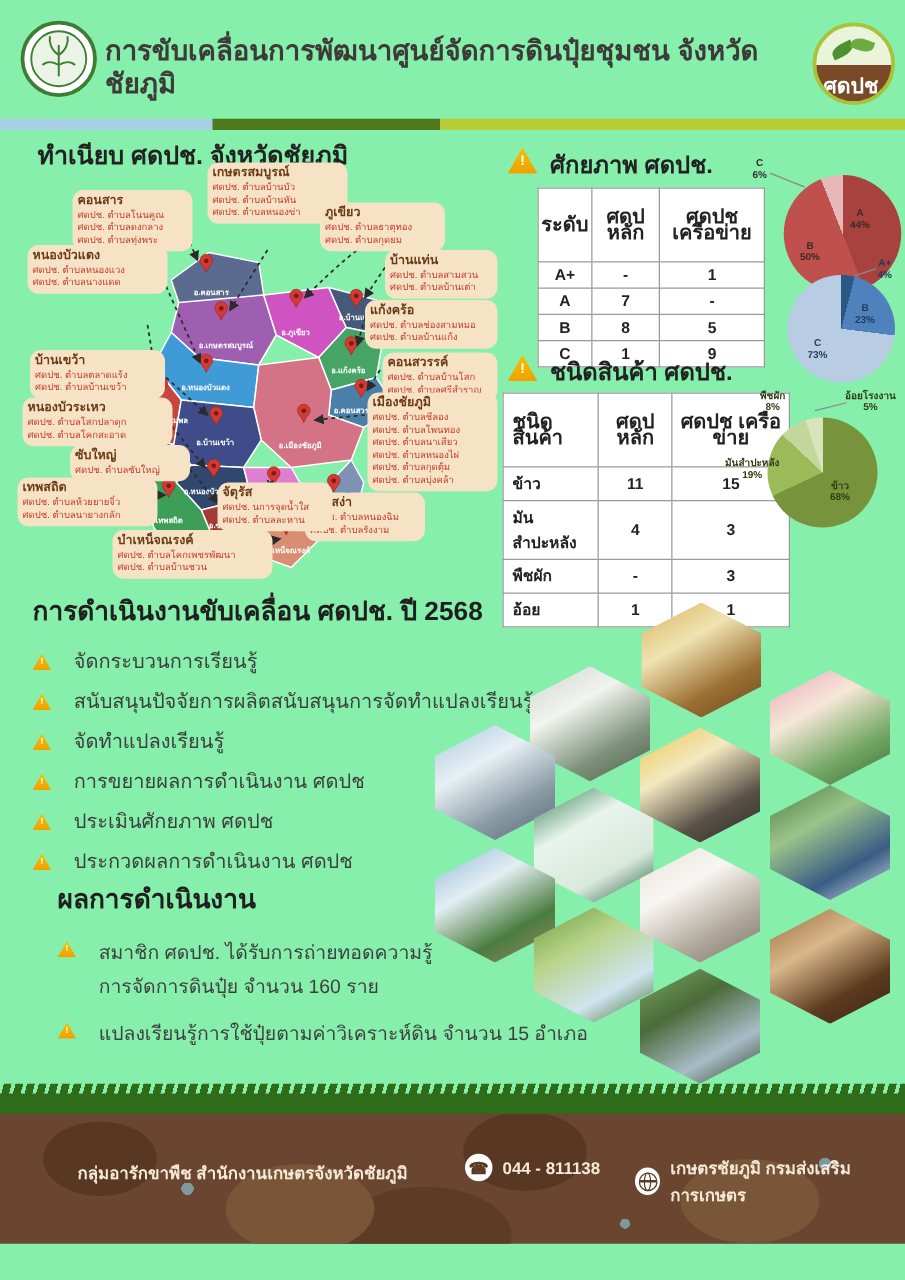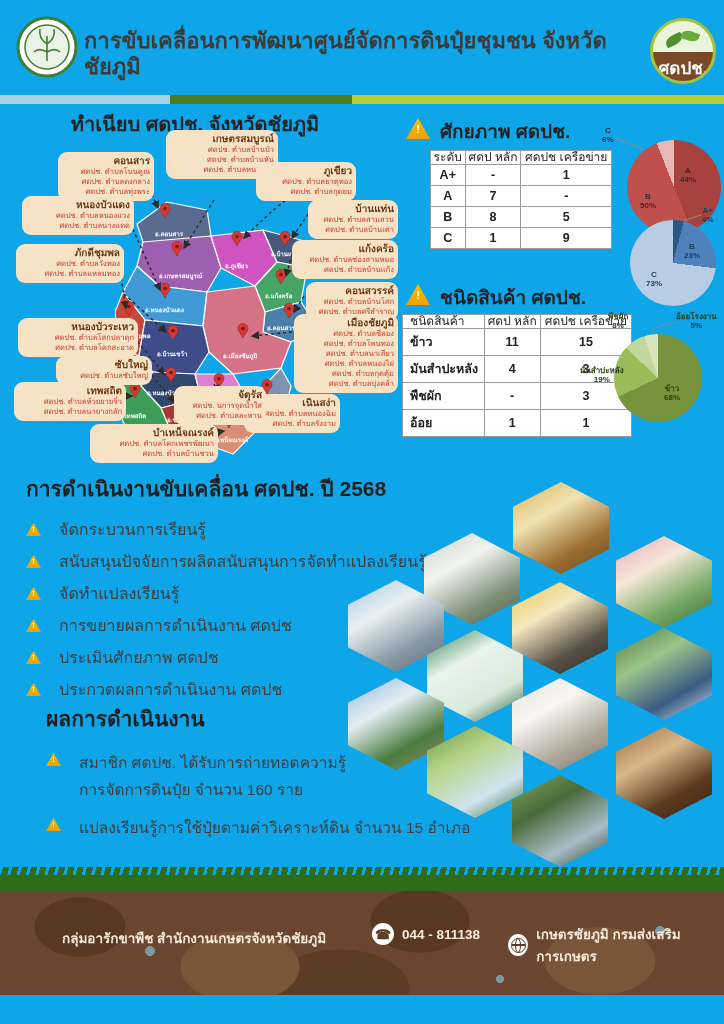"การขับเคลื่อนการพัฒนาศูนย์จัดการดินปุ๋ยช" .page { background: #0ea5e9 -> #86efac }
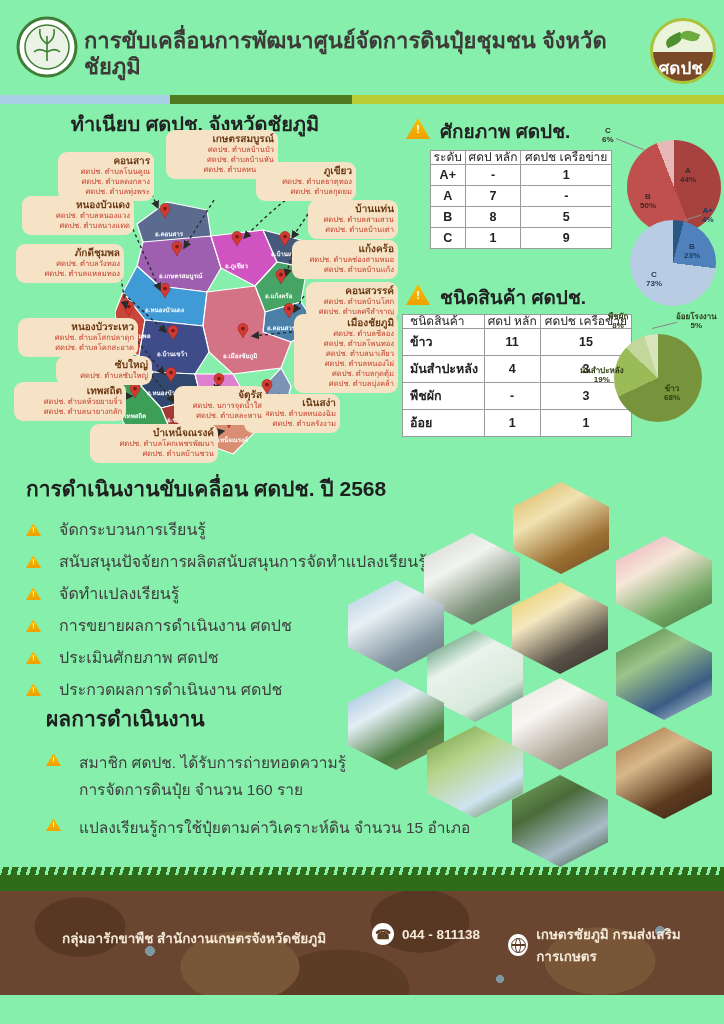"ทำเนียบ ศดปช. จังหวัดชัยภูมิ" .map-title { text-align: center -> left }
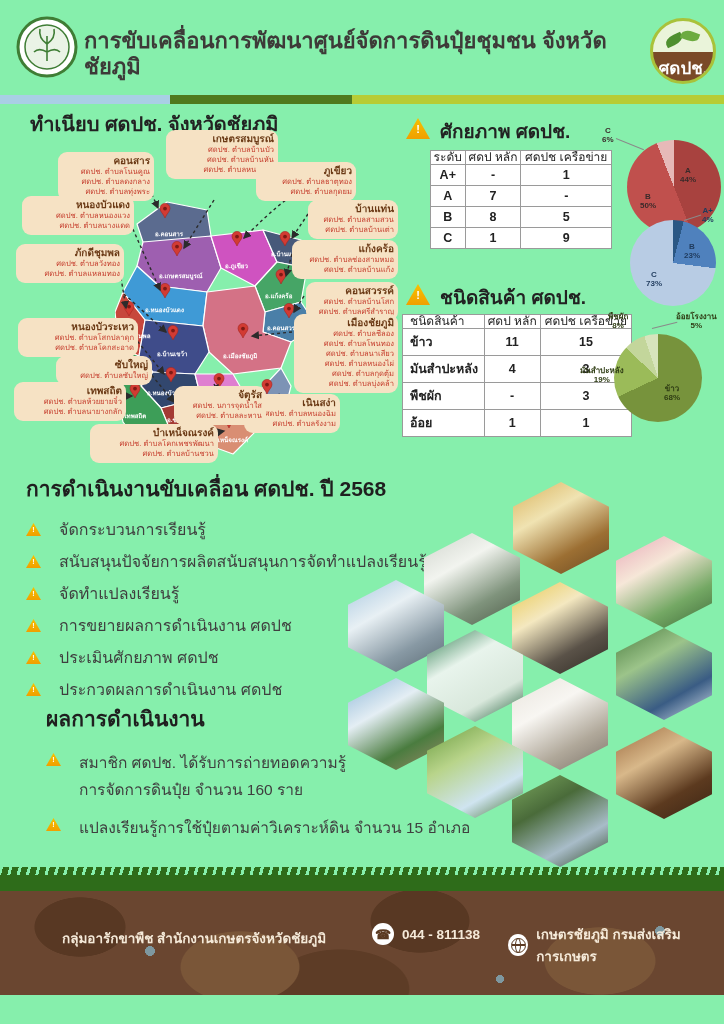"เกษตรสมบูรณ์" .callout { text-align: right -> left }
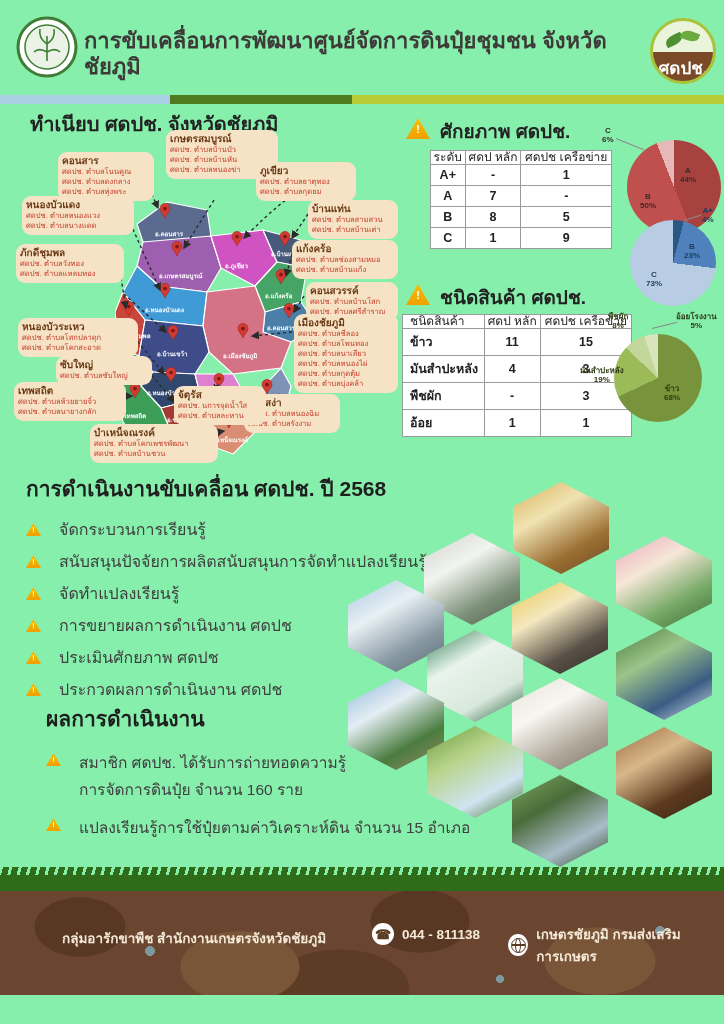"ระดับ" table.stat th { font-size: 12px -> 16px; font-weight: normal -> bold; padding: 0 2px -> 16px 2px }
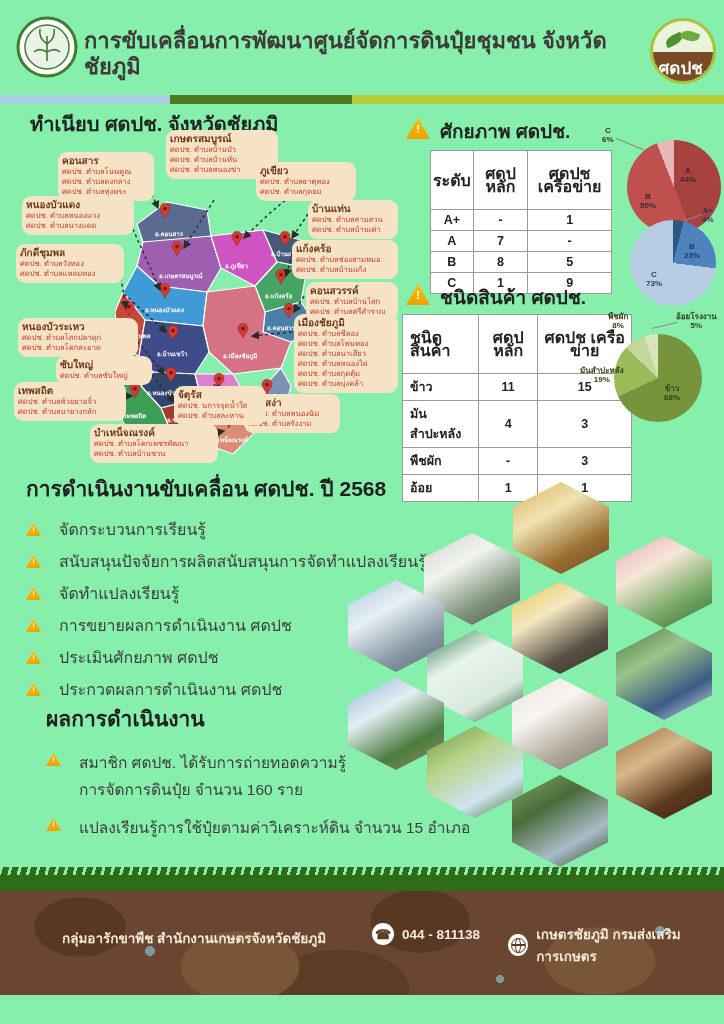"ภักดีชุมพล" div.callout { html: <div> <div>ภักดีชุมพล</div> <div>ศดปช. ตำบลวังทอง</div> <div>ศดปช. ตำบลแหลมทอง</div> </div> -> none }
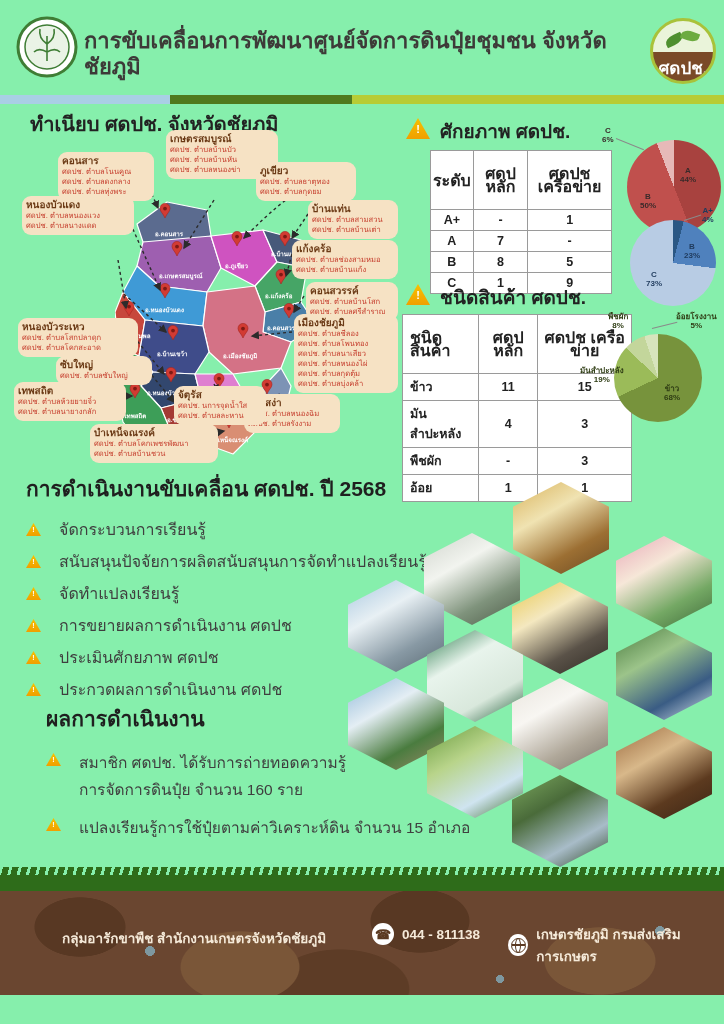"บ้านเขว้า" div.callout { html: none -> <div> <div>บ้านเขว้า</div> <div>ศดปช. ตำบลตลาดแร้ง</div> <div>ศดปช. ตำบลบ้านเขว้า</div> </div> }
